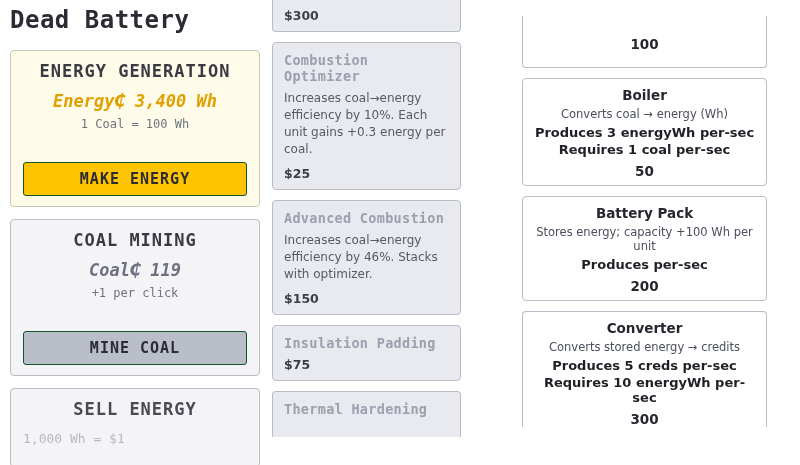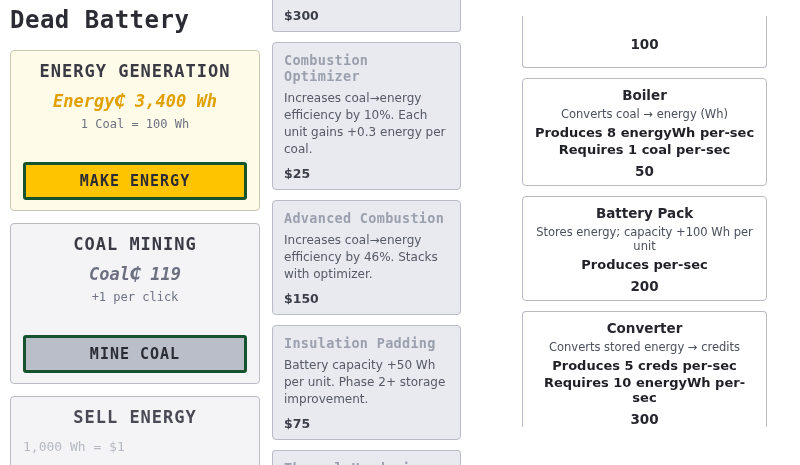"Produces 8 energyWh per-sec" div.prod-line { text: 8 -> 3 }
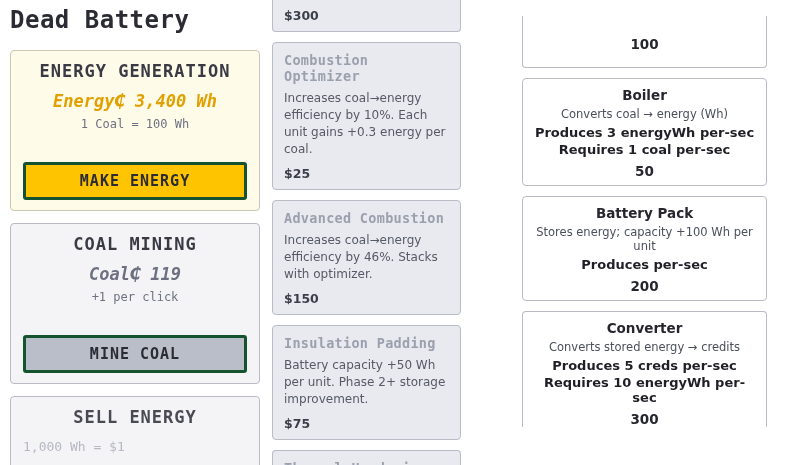"MAKE ENERGY" .big-btn { border: 3px solid #14532d -> 1px solid #14532d }
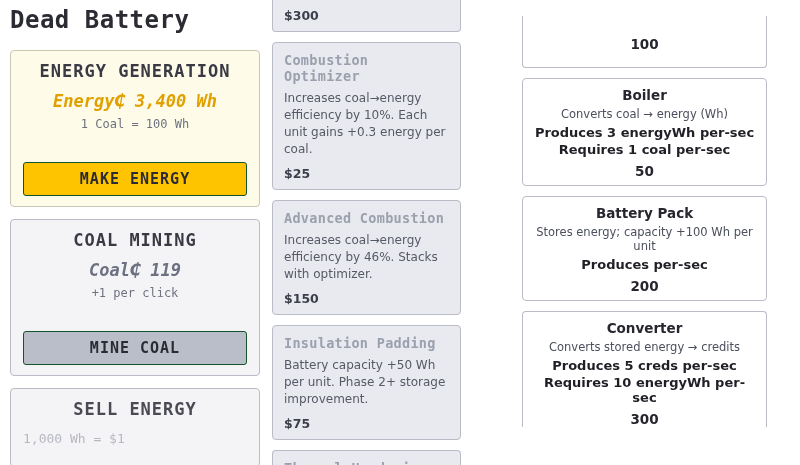"Battery capacity +50 Wh per" div.upg-desc { html: <div>Battery capacity +50 Wh per unit. Phase 2+ storage improvement.</div> -> none }
